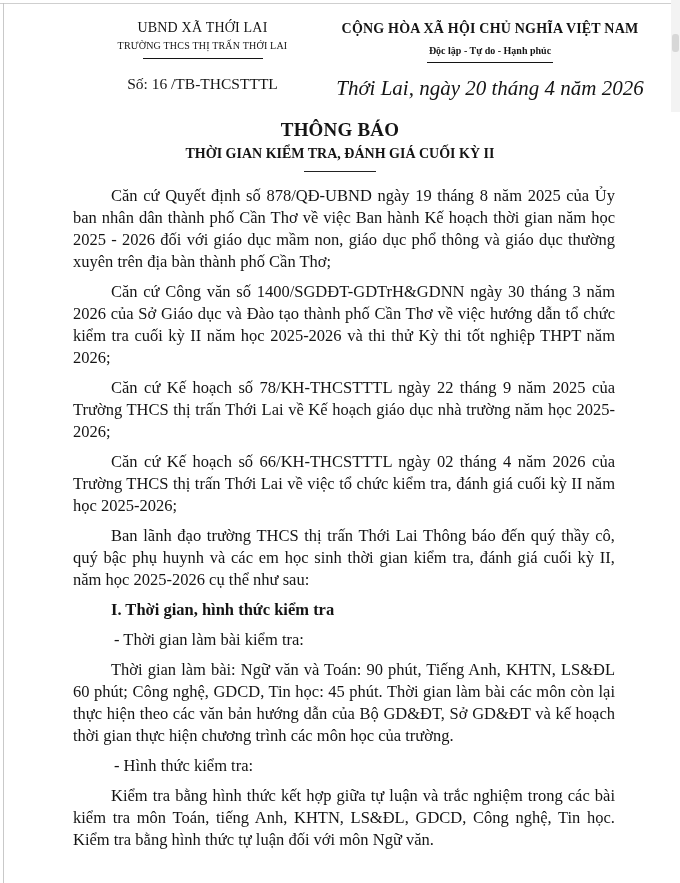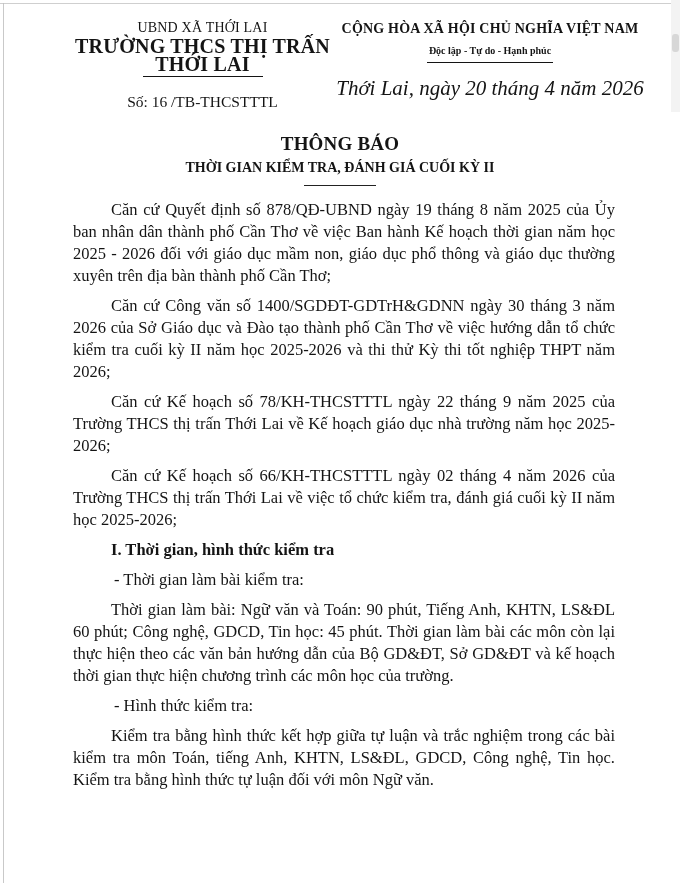"TRƯỜNG THCS THỊ TRẤN THỚI" .h-school { font-size: 20px -> 10px; font-weight: bold -> normal }
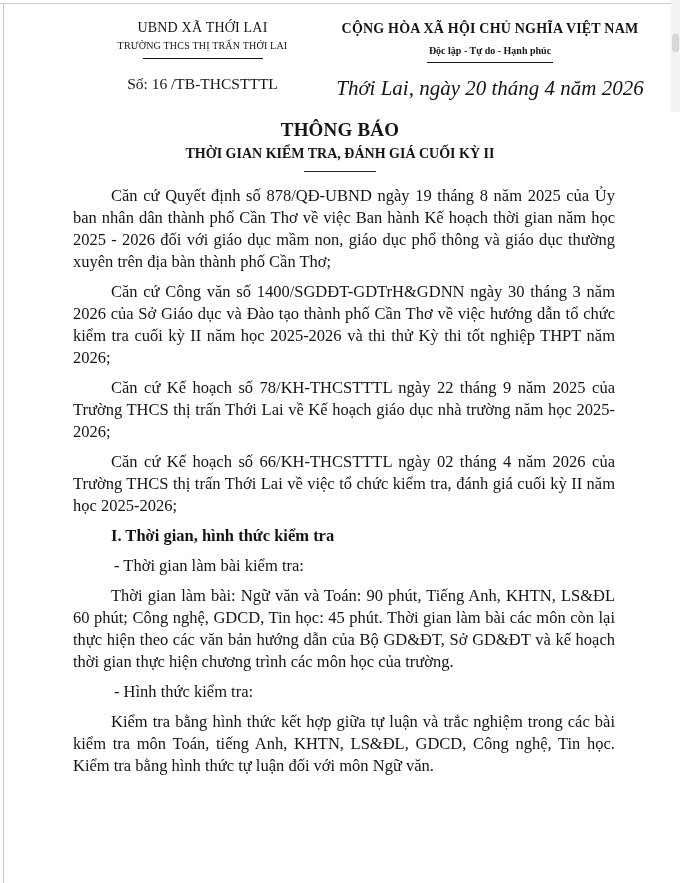"Ban lãnh đạo trường THCS" p.para { html: none -> <p>Ban lãnh đạo trường THCS thị trấn Thới Lai Thông báo đến quý thầy cô, quý bậc phụ huynh và các em học sinh thời gian kiểm tra, đánh giá cuối kỳ II, năm học 2025-2026 cụ thể như sau:</p> }
